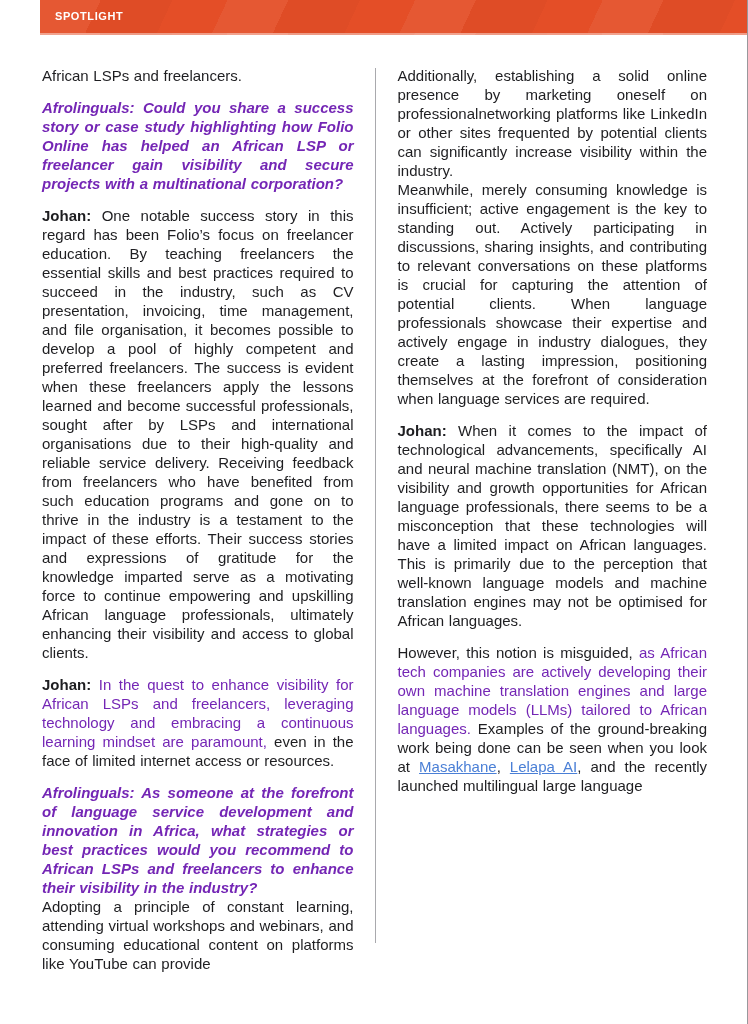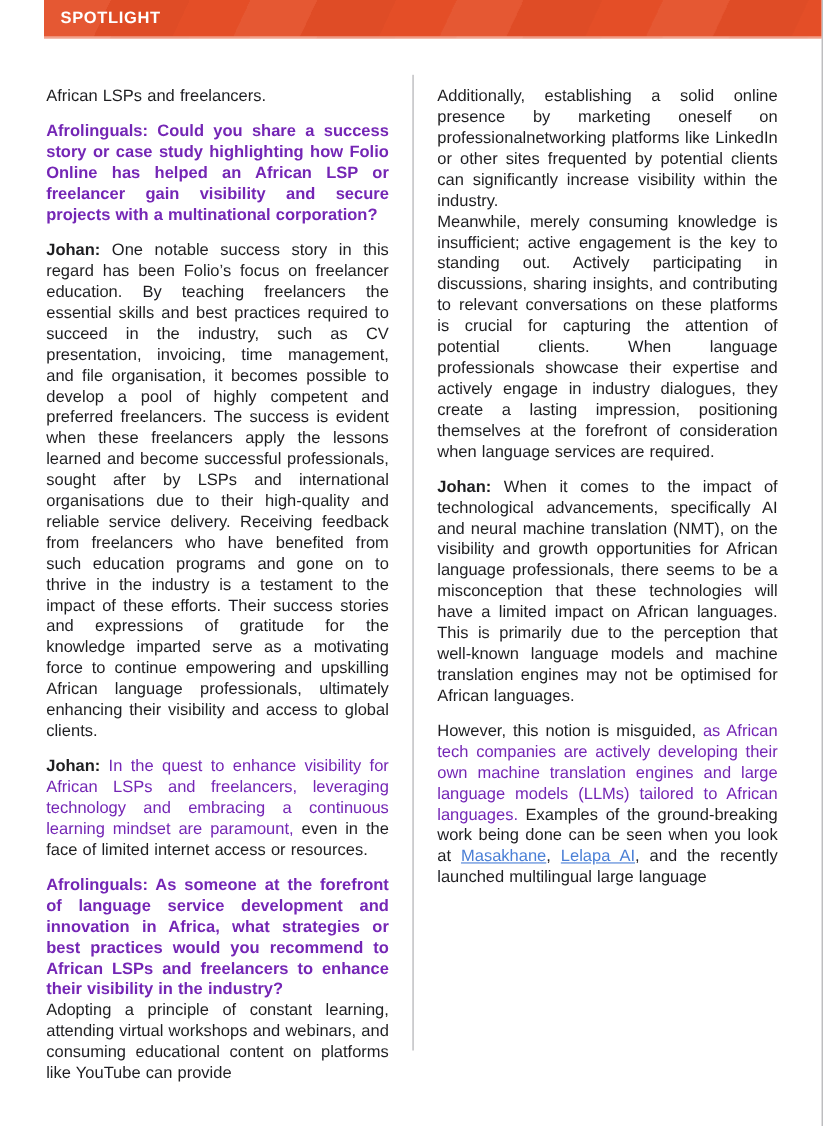"SPOTLIGHT" .banner-title { font-size: 15px -> 11px }
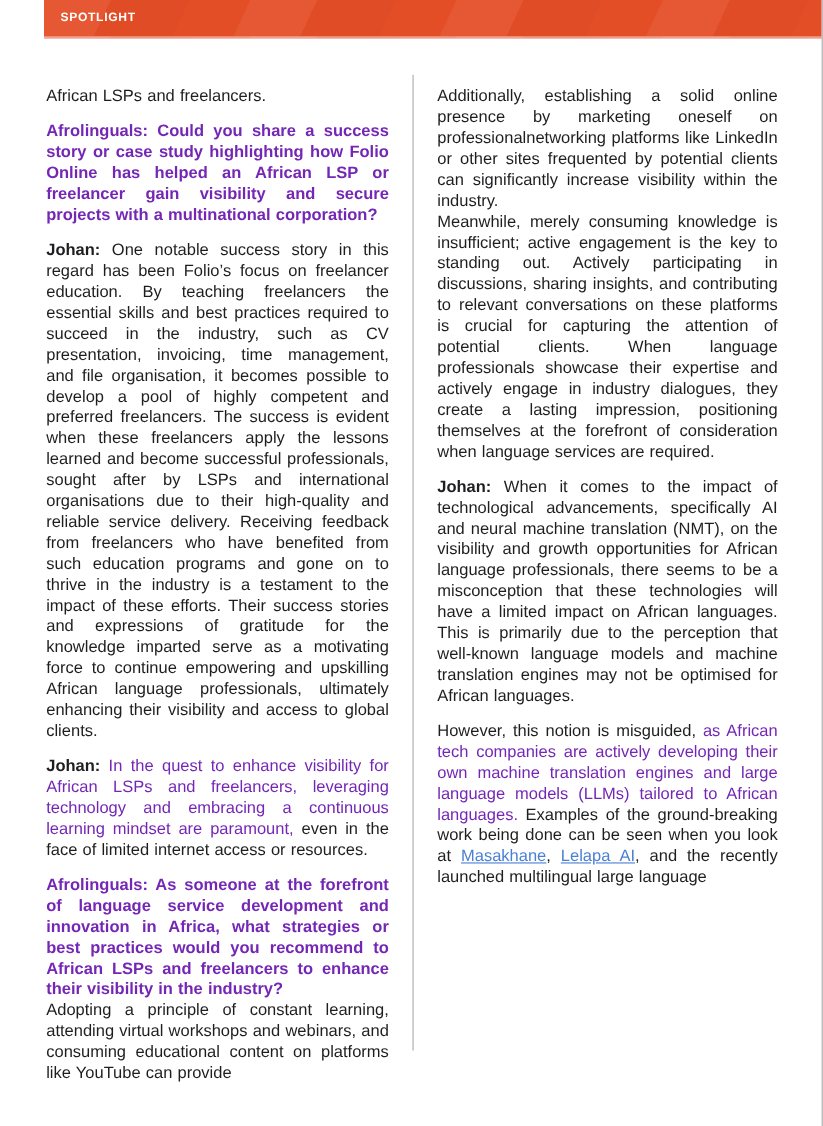"African LSPs and freelancers." .col { margin-top: 12px -> none }
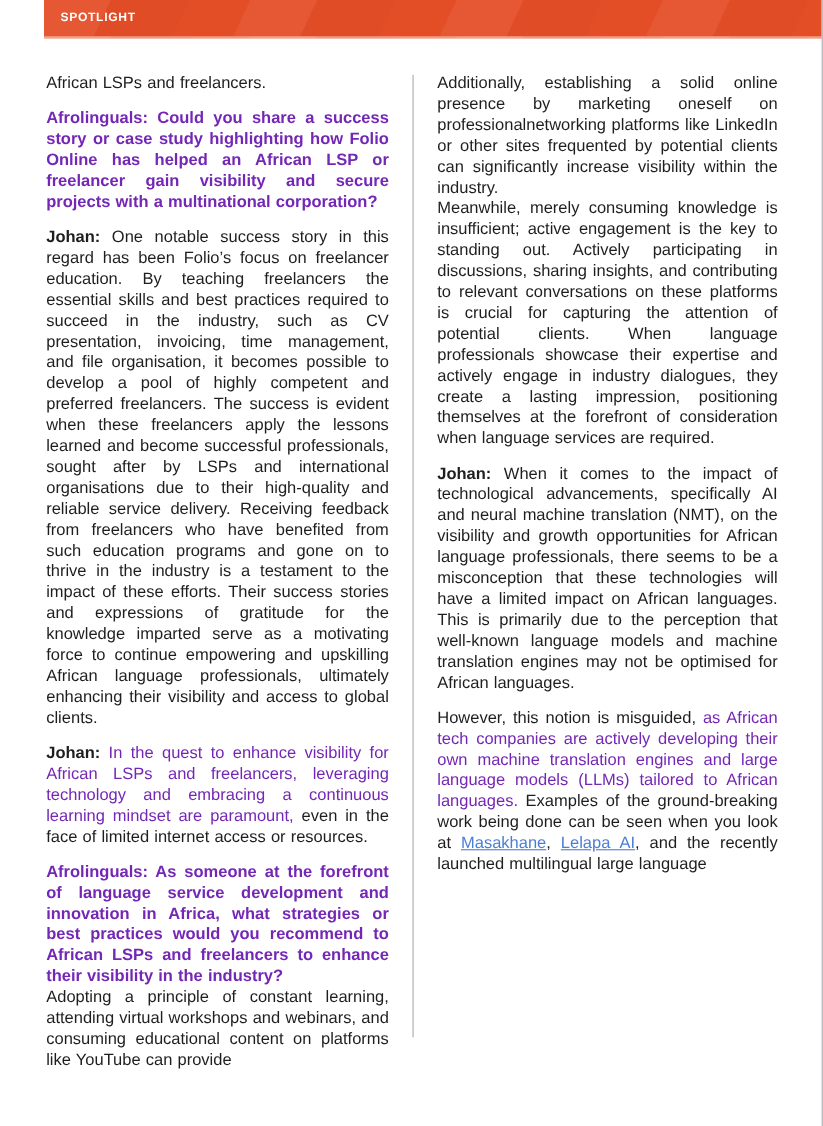"Afrolinguals: Could you share a" .question { font-style: none -> italic }
